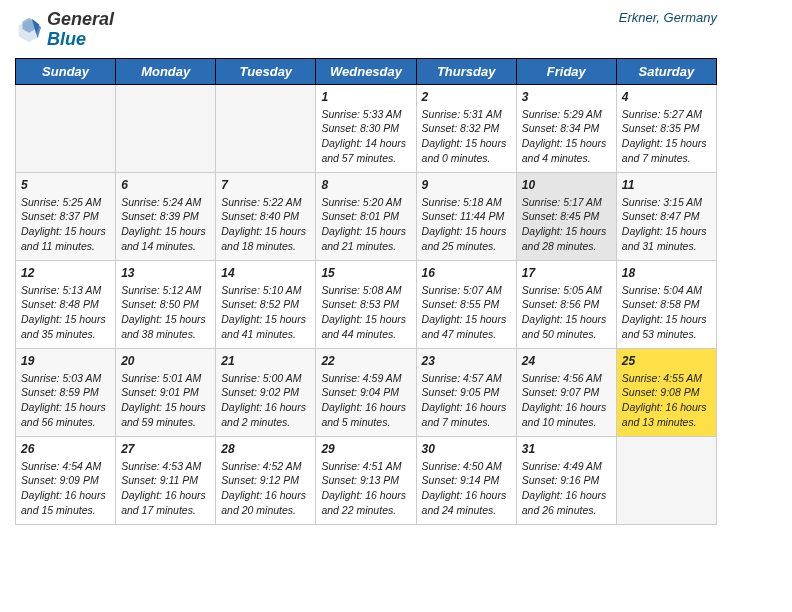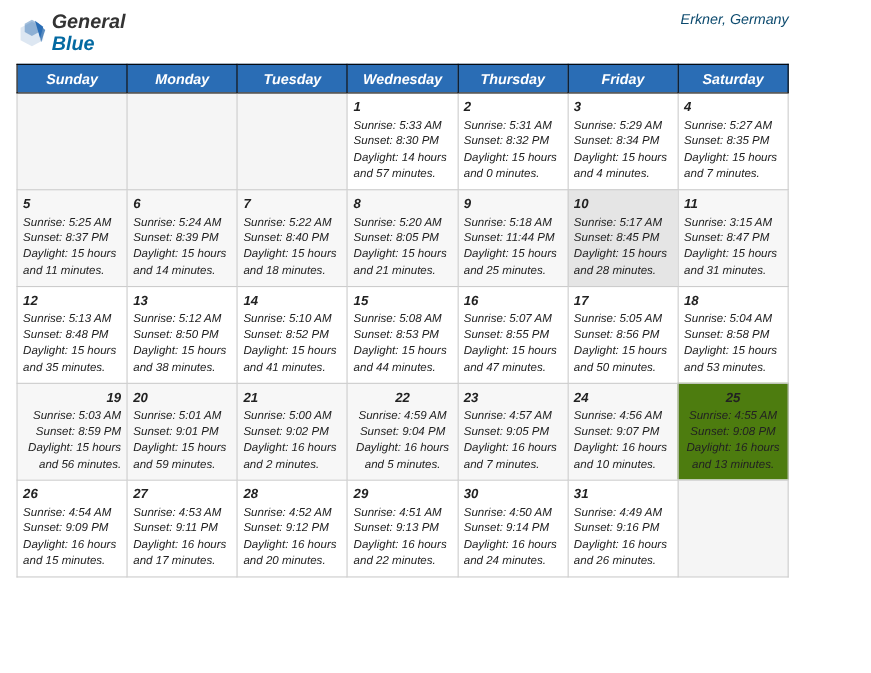"Sunset: 8:05 PM" span { text: 8:05 -> 8:01 }
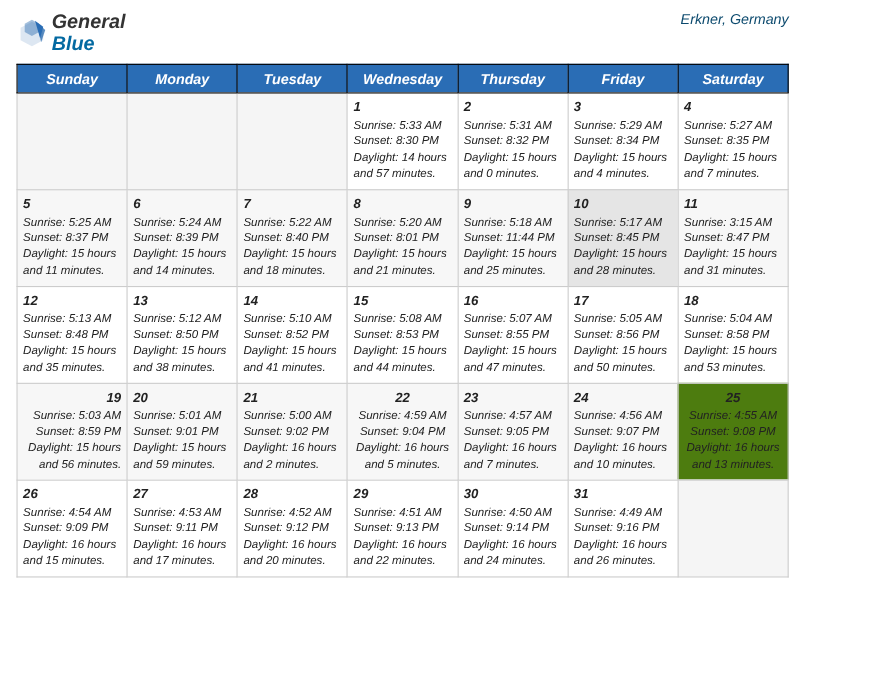"19" td { text-align: right -> none }
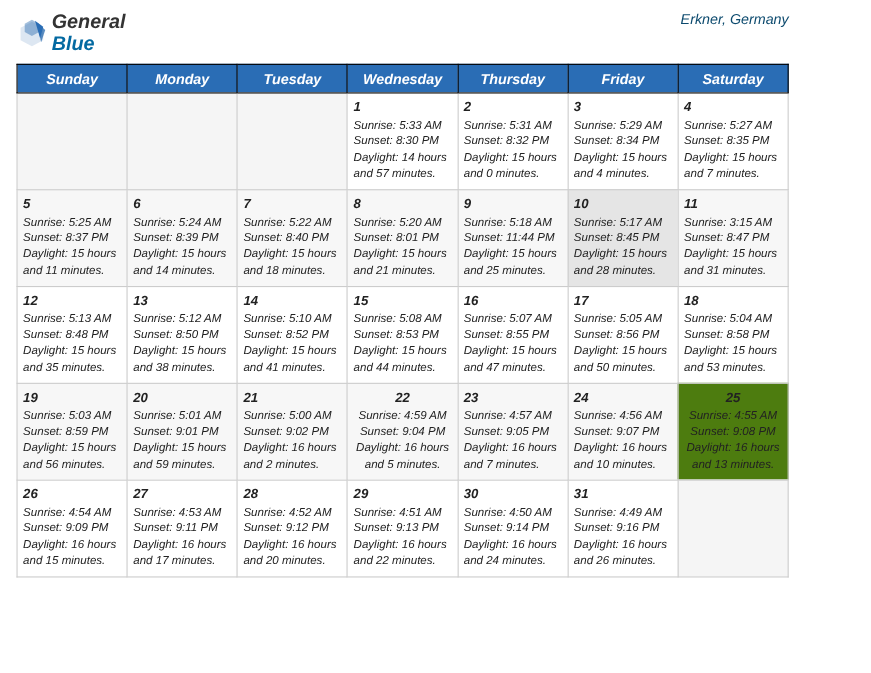"22" td { text-align: center -> none }
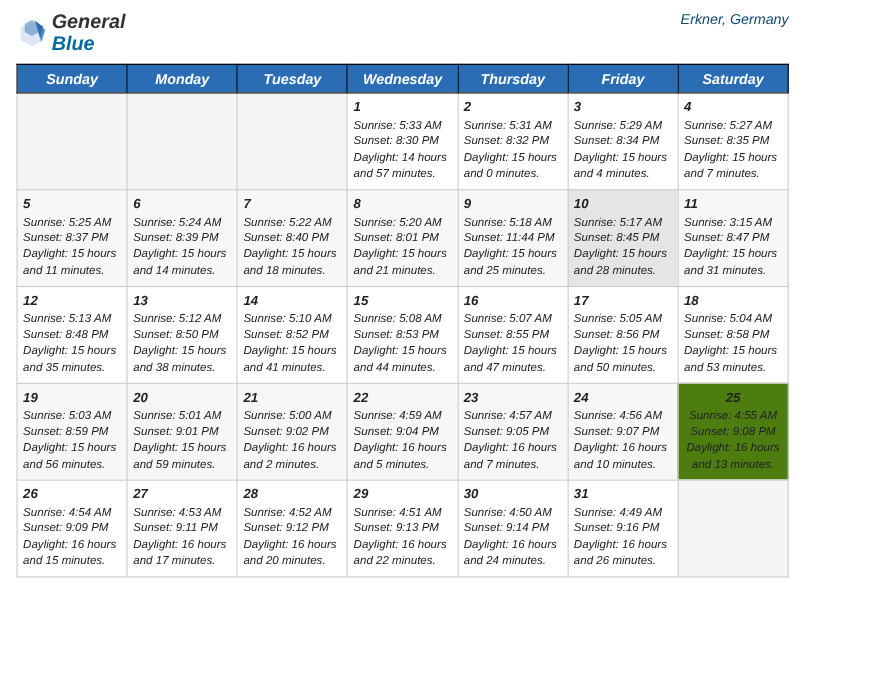"25" td { background: #4d7c0f -> #fde047; text-align: center -> none }
